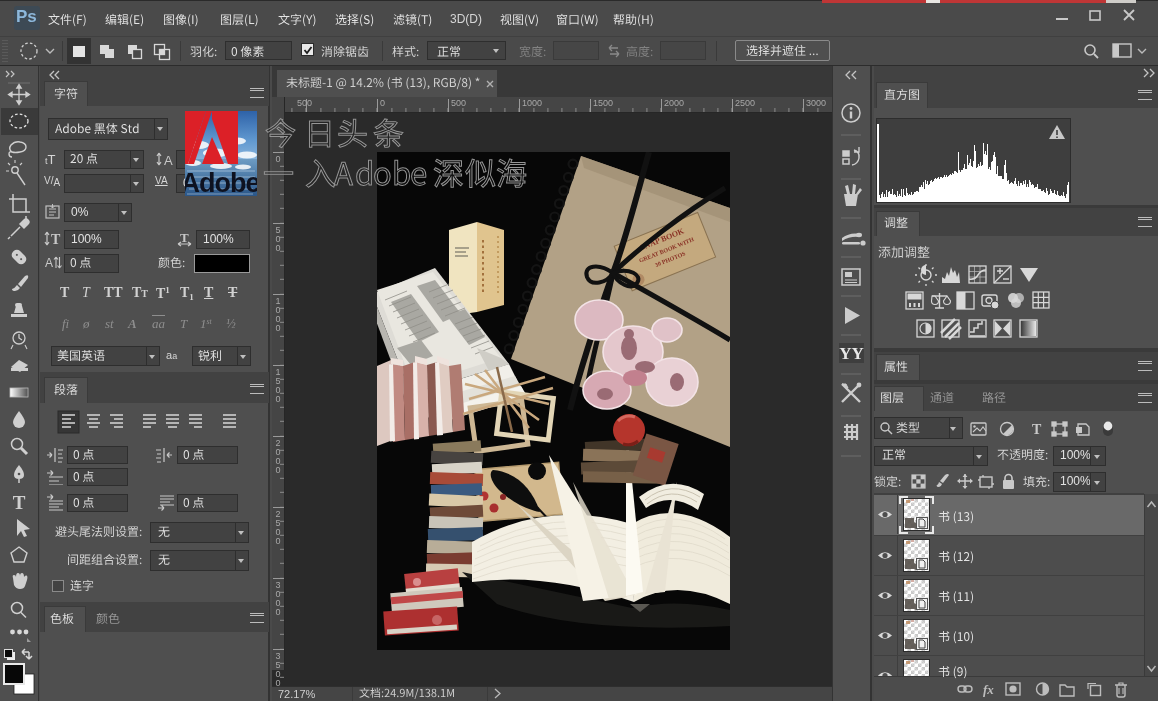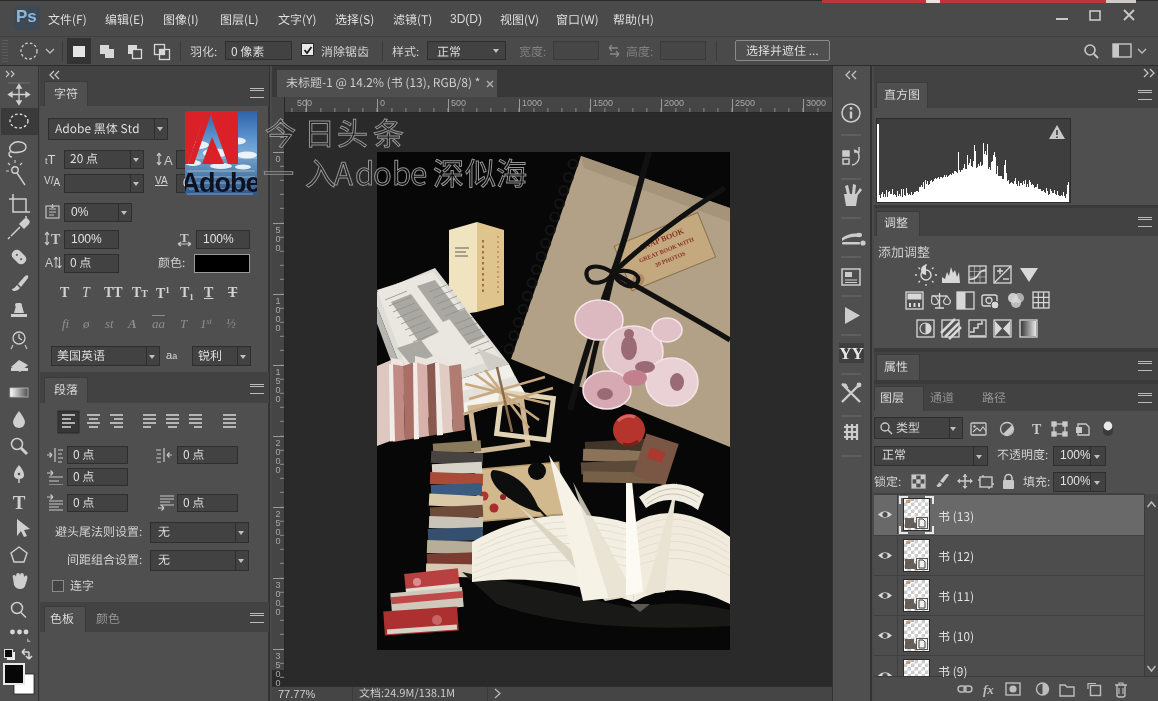"77.77%" span.lbl { text: 77.77% -> 72.17% }
